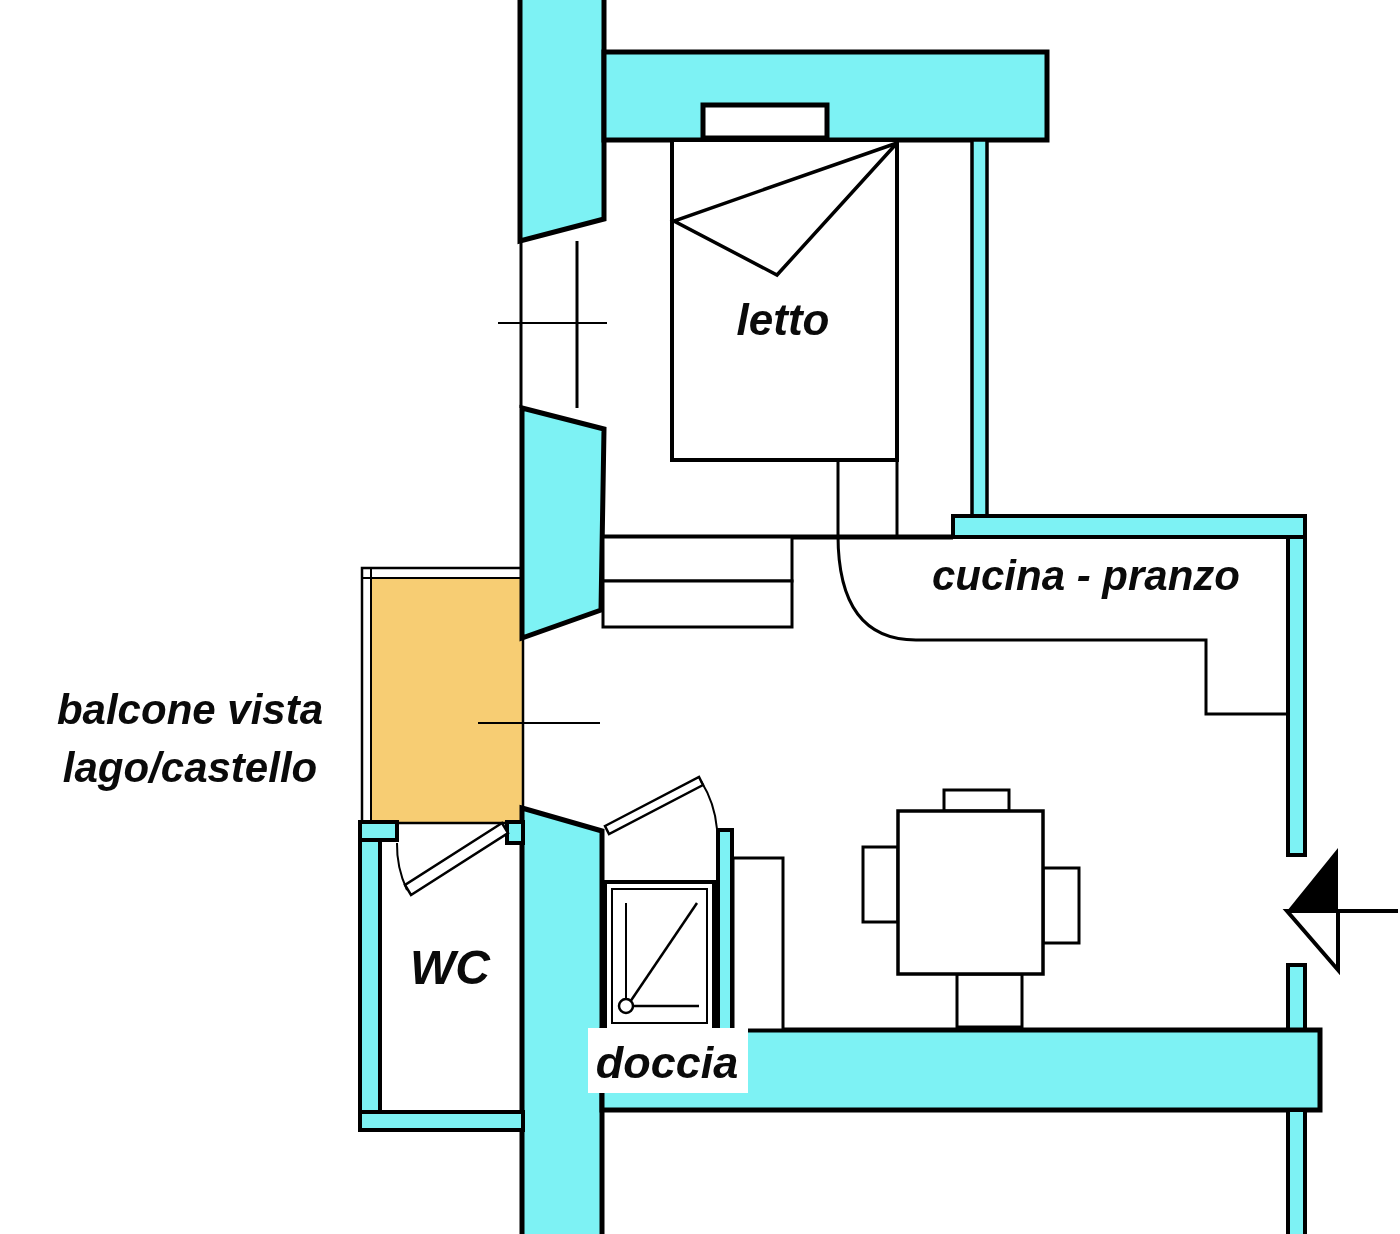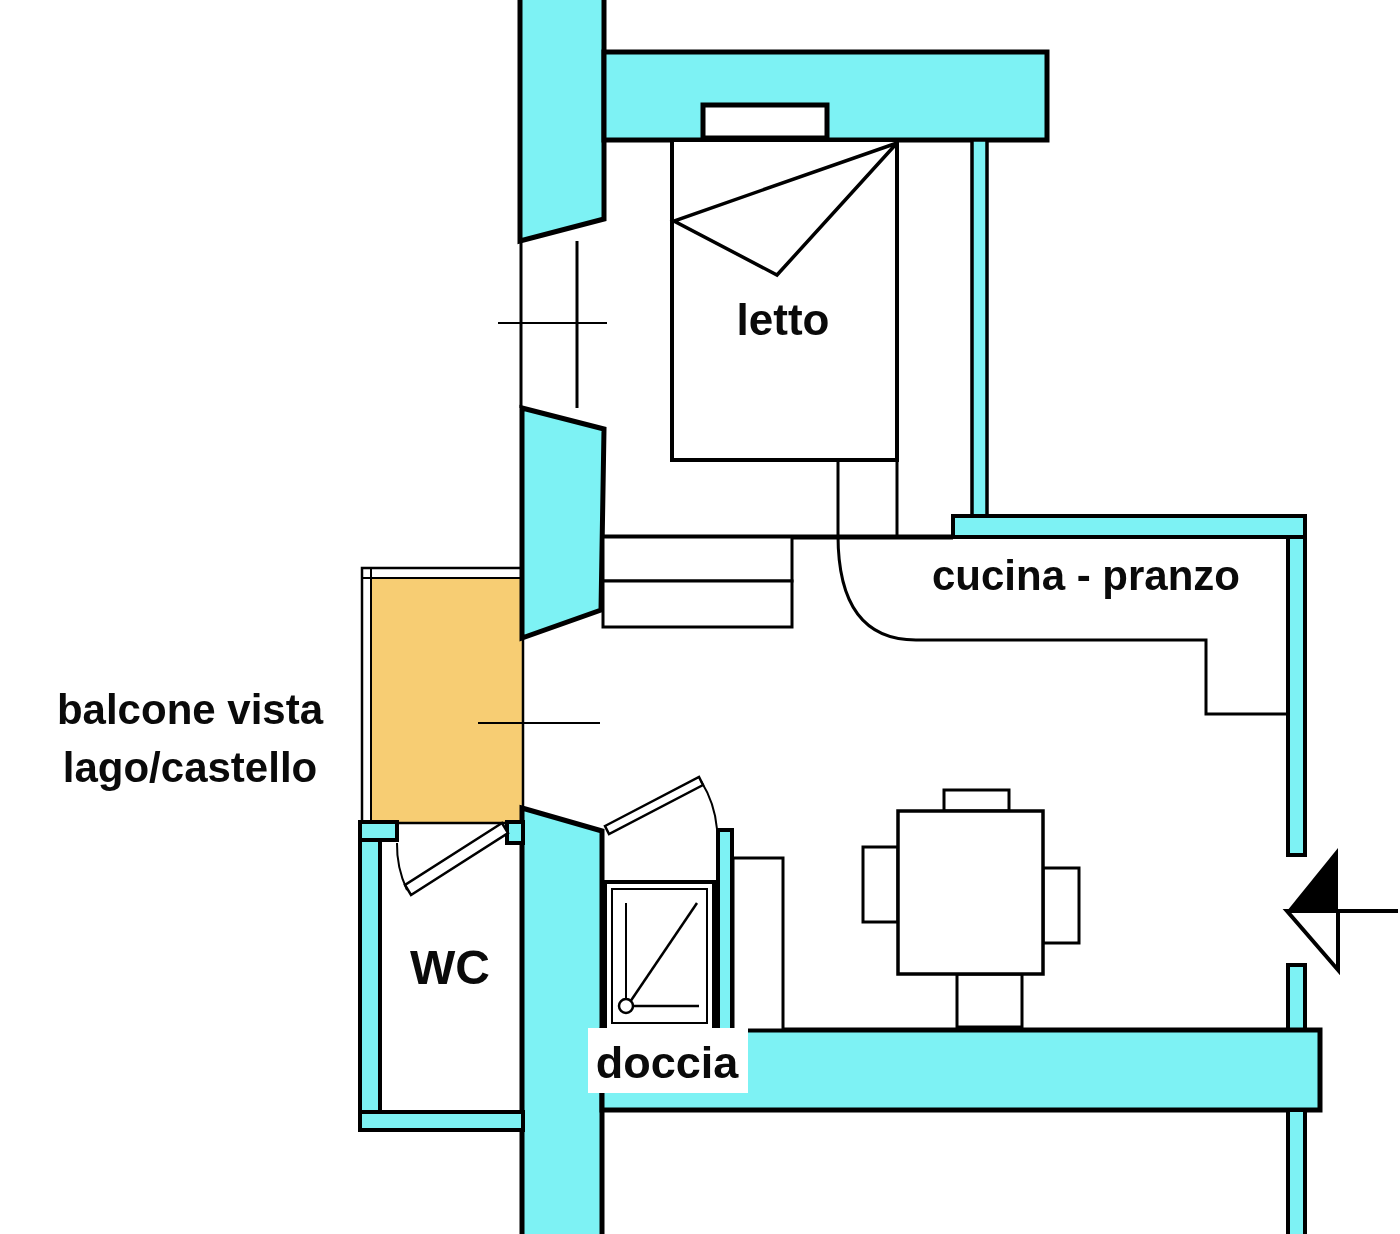"letto" .plan-wrap { font-style: none -> italic }
